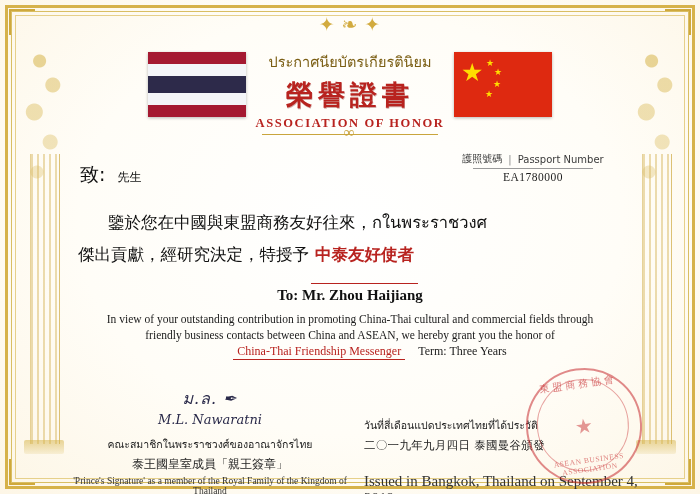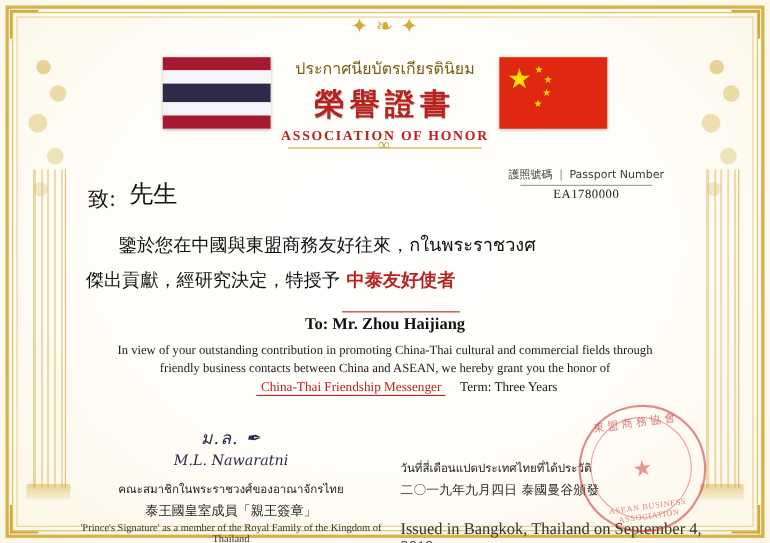"先生" .salutation .suffix { font-size: 22px -> 12px }
